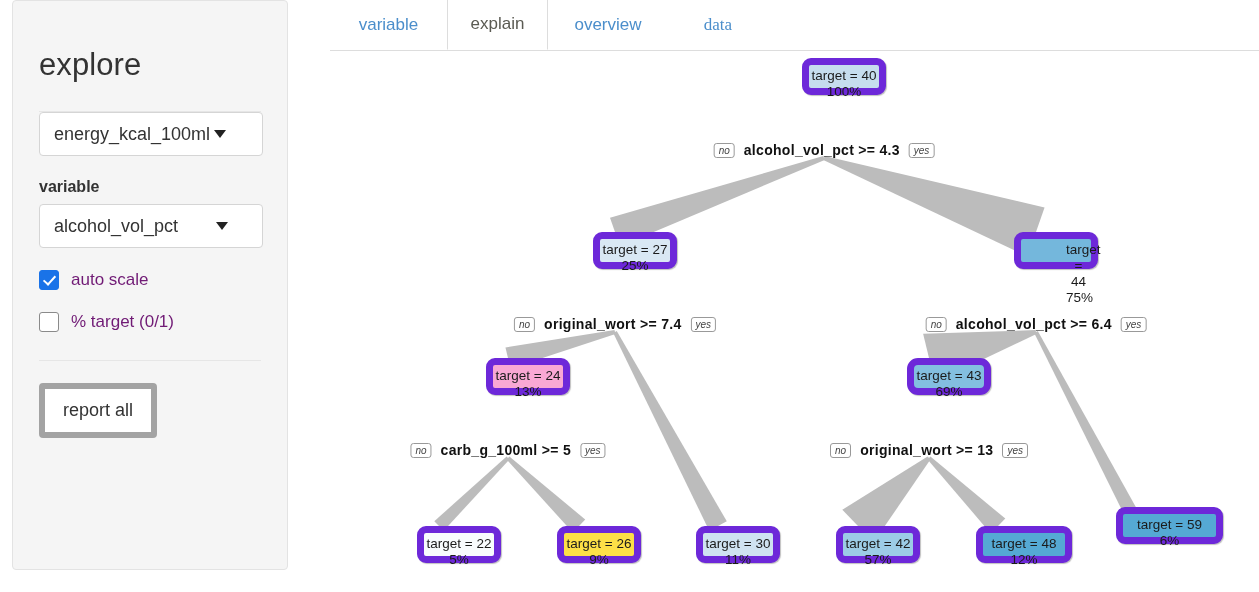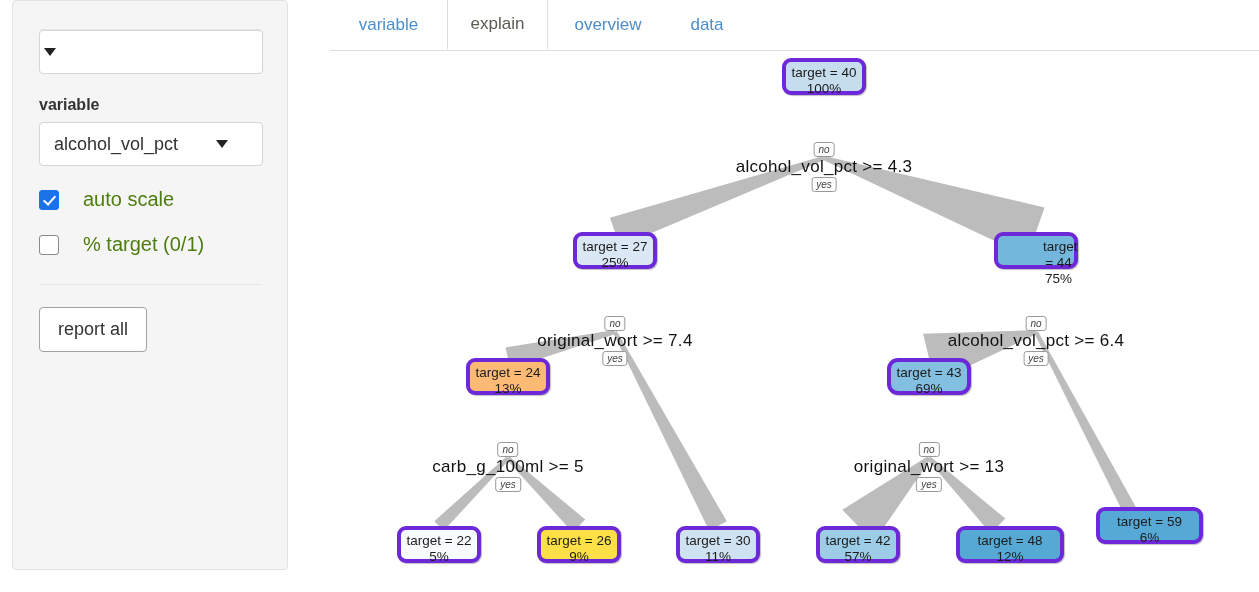"data" div.tab { font-family: none -> Liberation Serif, serif; left: 327px -> 338px }
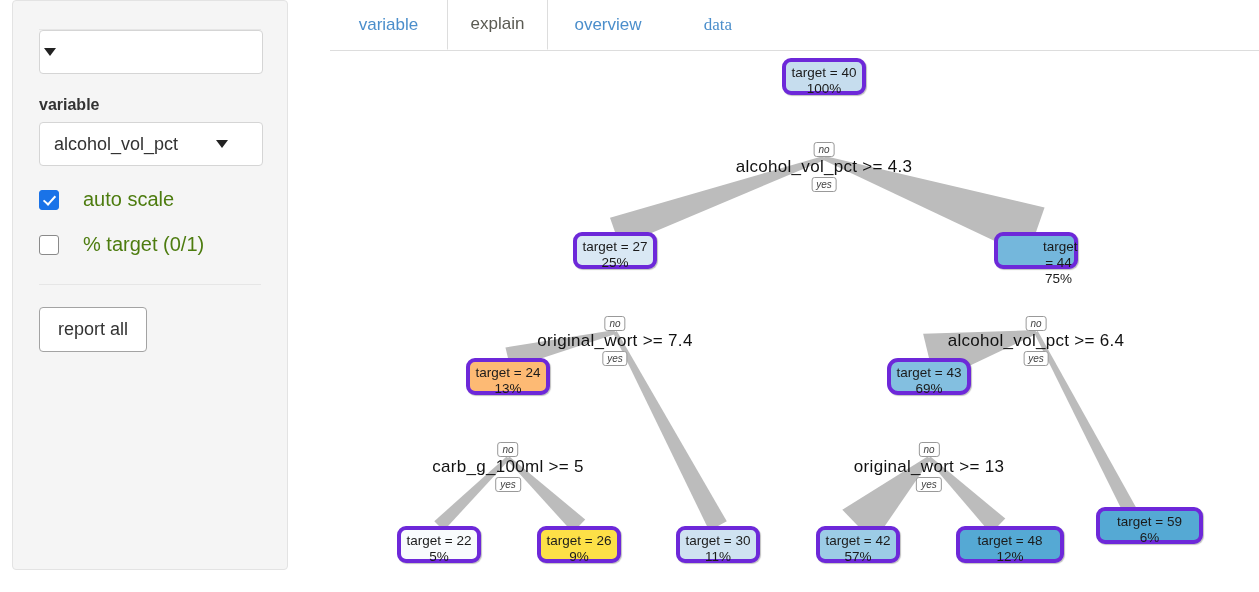"explore" div.panel-title { html: none -> <div>explore</div> }
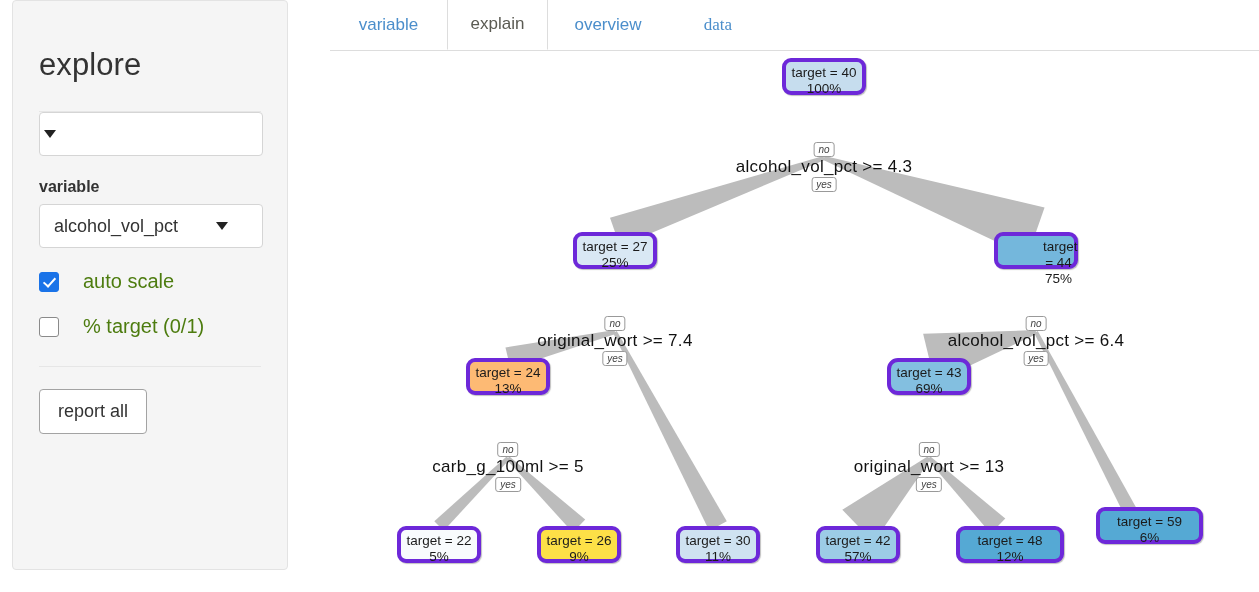"target = 40" .tn-box { border: 4px solid #6d28d9 -> 7px solid #6d28d9; margin-left: none -> 20px }
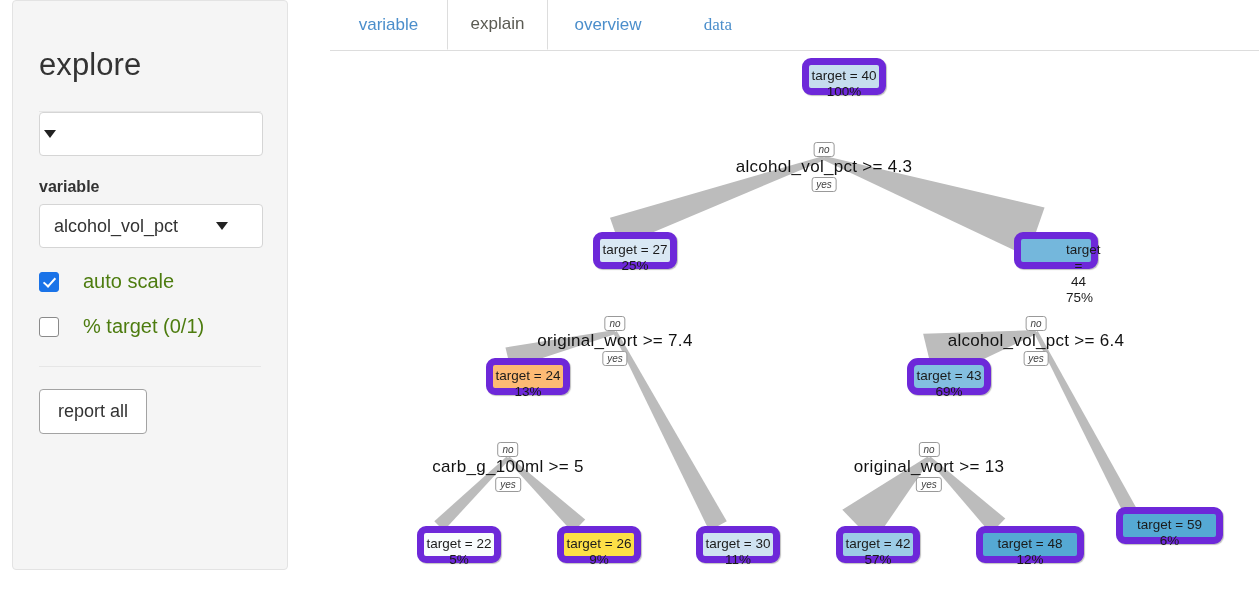"energy_kcal_100ml" span.select-value { html: none -> <span>energy_kcal_100ml</span> }
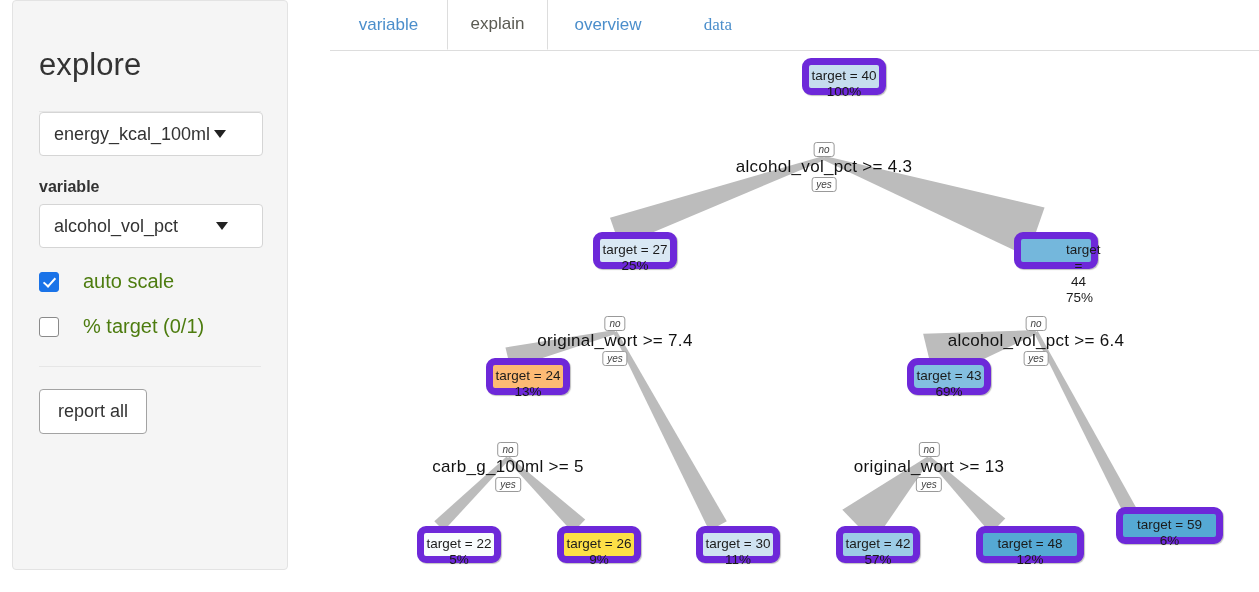"no" .split-row { flex-direction: column -> none }
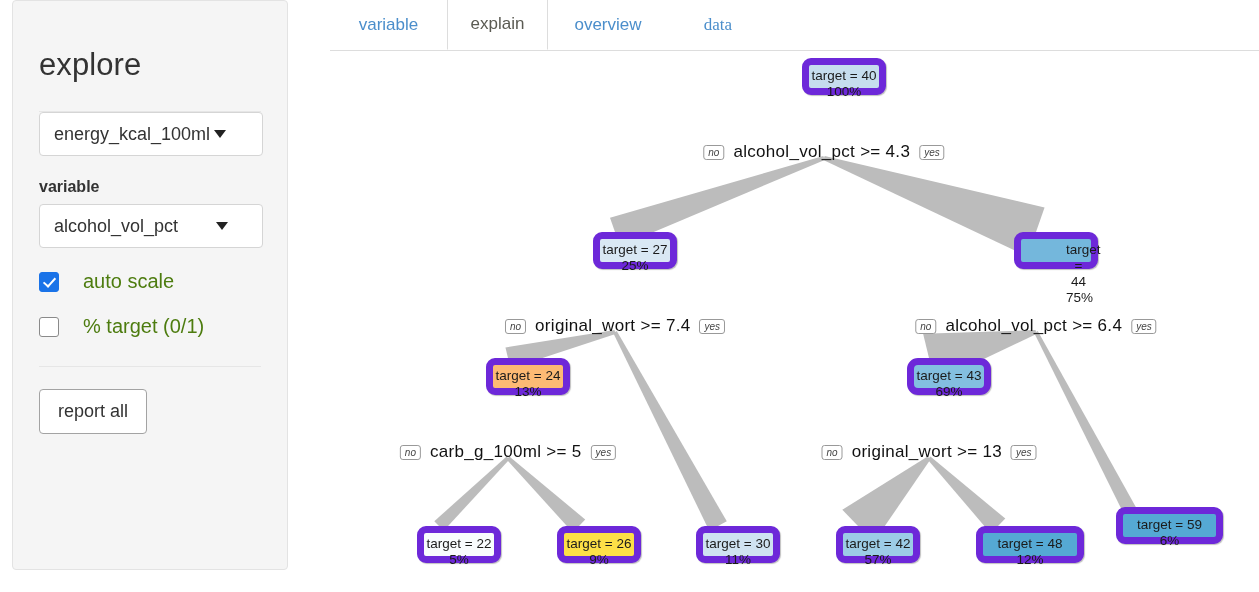"alcohol_vol_pct >= 4.3" .split-text { font-size: 17px -> 14px; font-weight: normal -> bold }
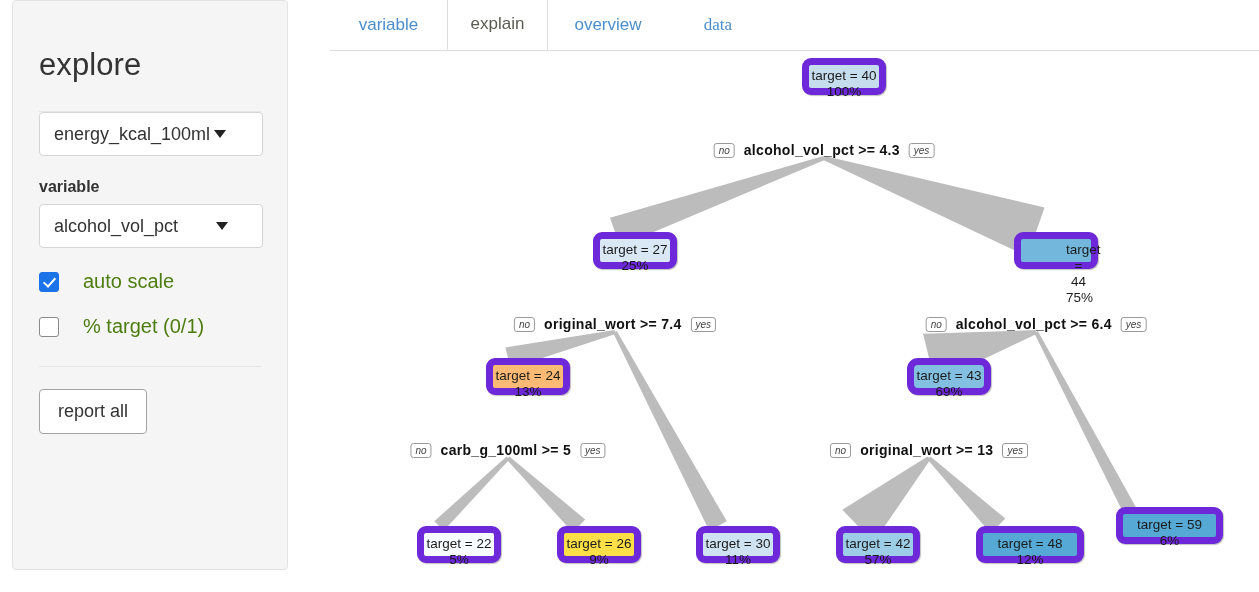"auto scale" .check-label { color: #4d7c0f -> #701a75; font-size: 20px -> 17px; margin-left: 24px -> 12px }
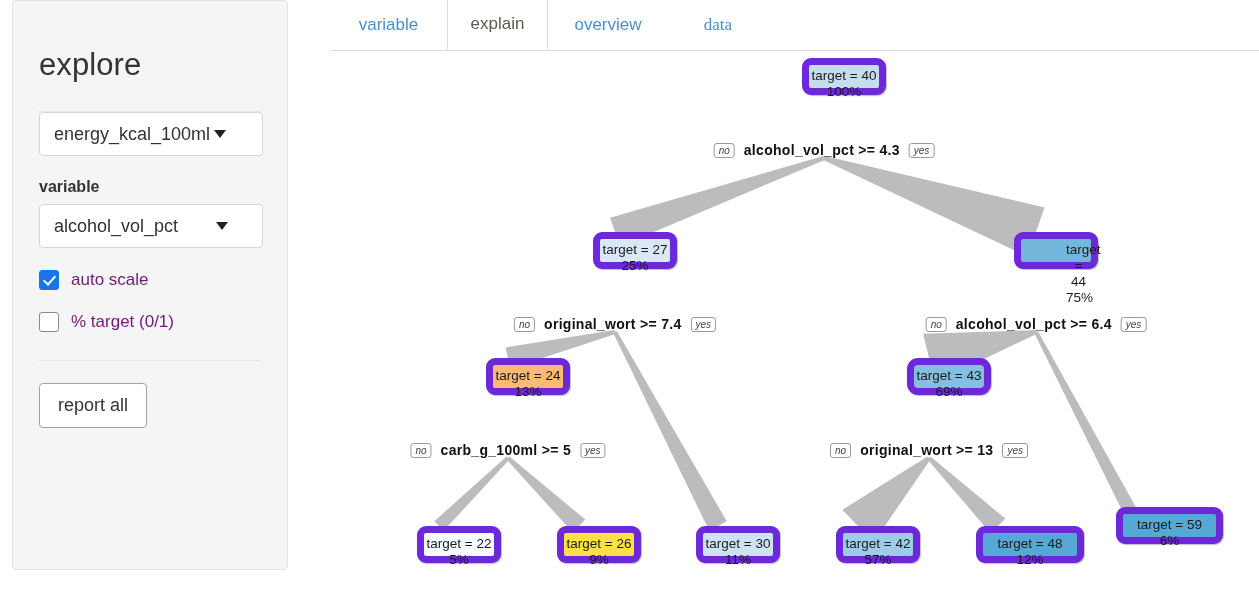"target = 24" div.tn-box { background: #fdba74 -> #f9a8d4 }
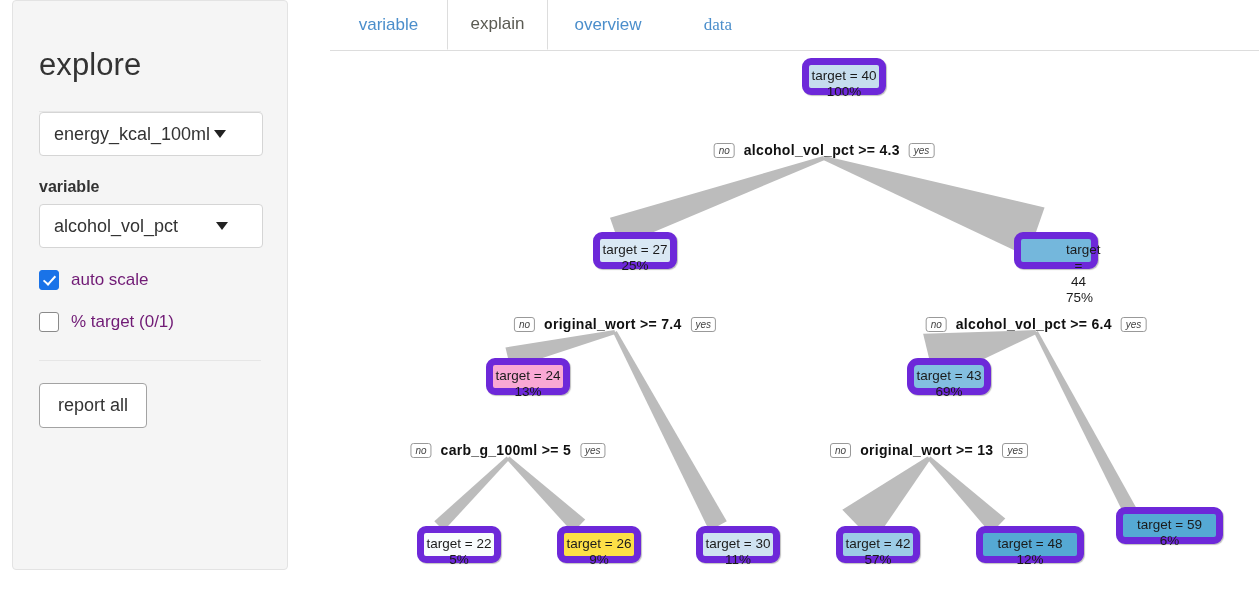"report all" .btn { border: 1px solid #a3a3a3 -> 6px solid #a3a3a3 }
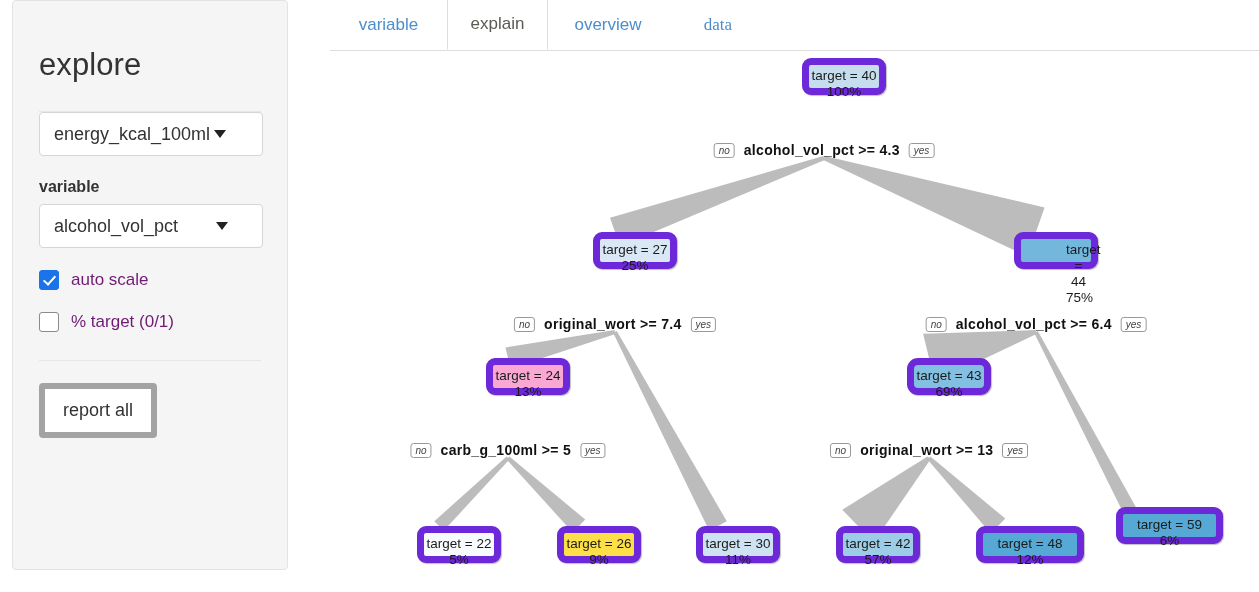"target = 48" div.tn-box { width: 108px -> 96px }
